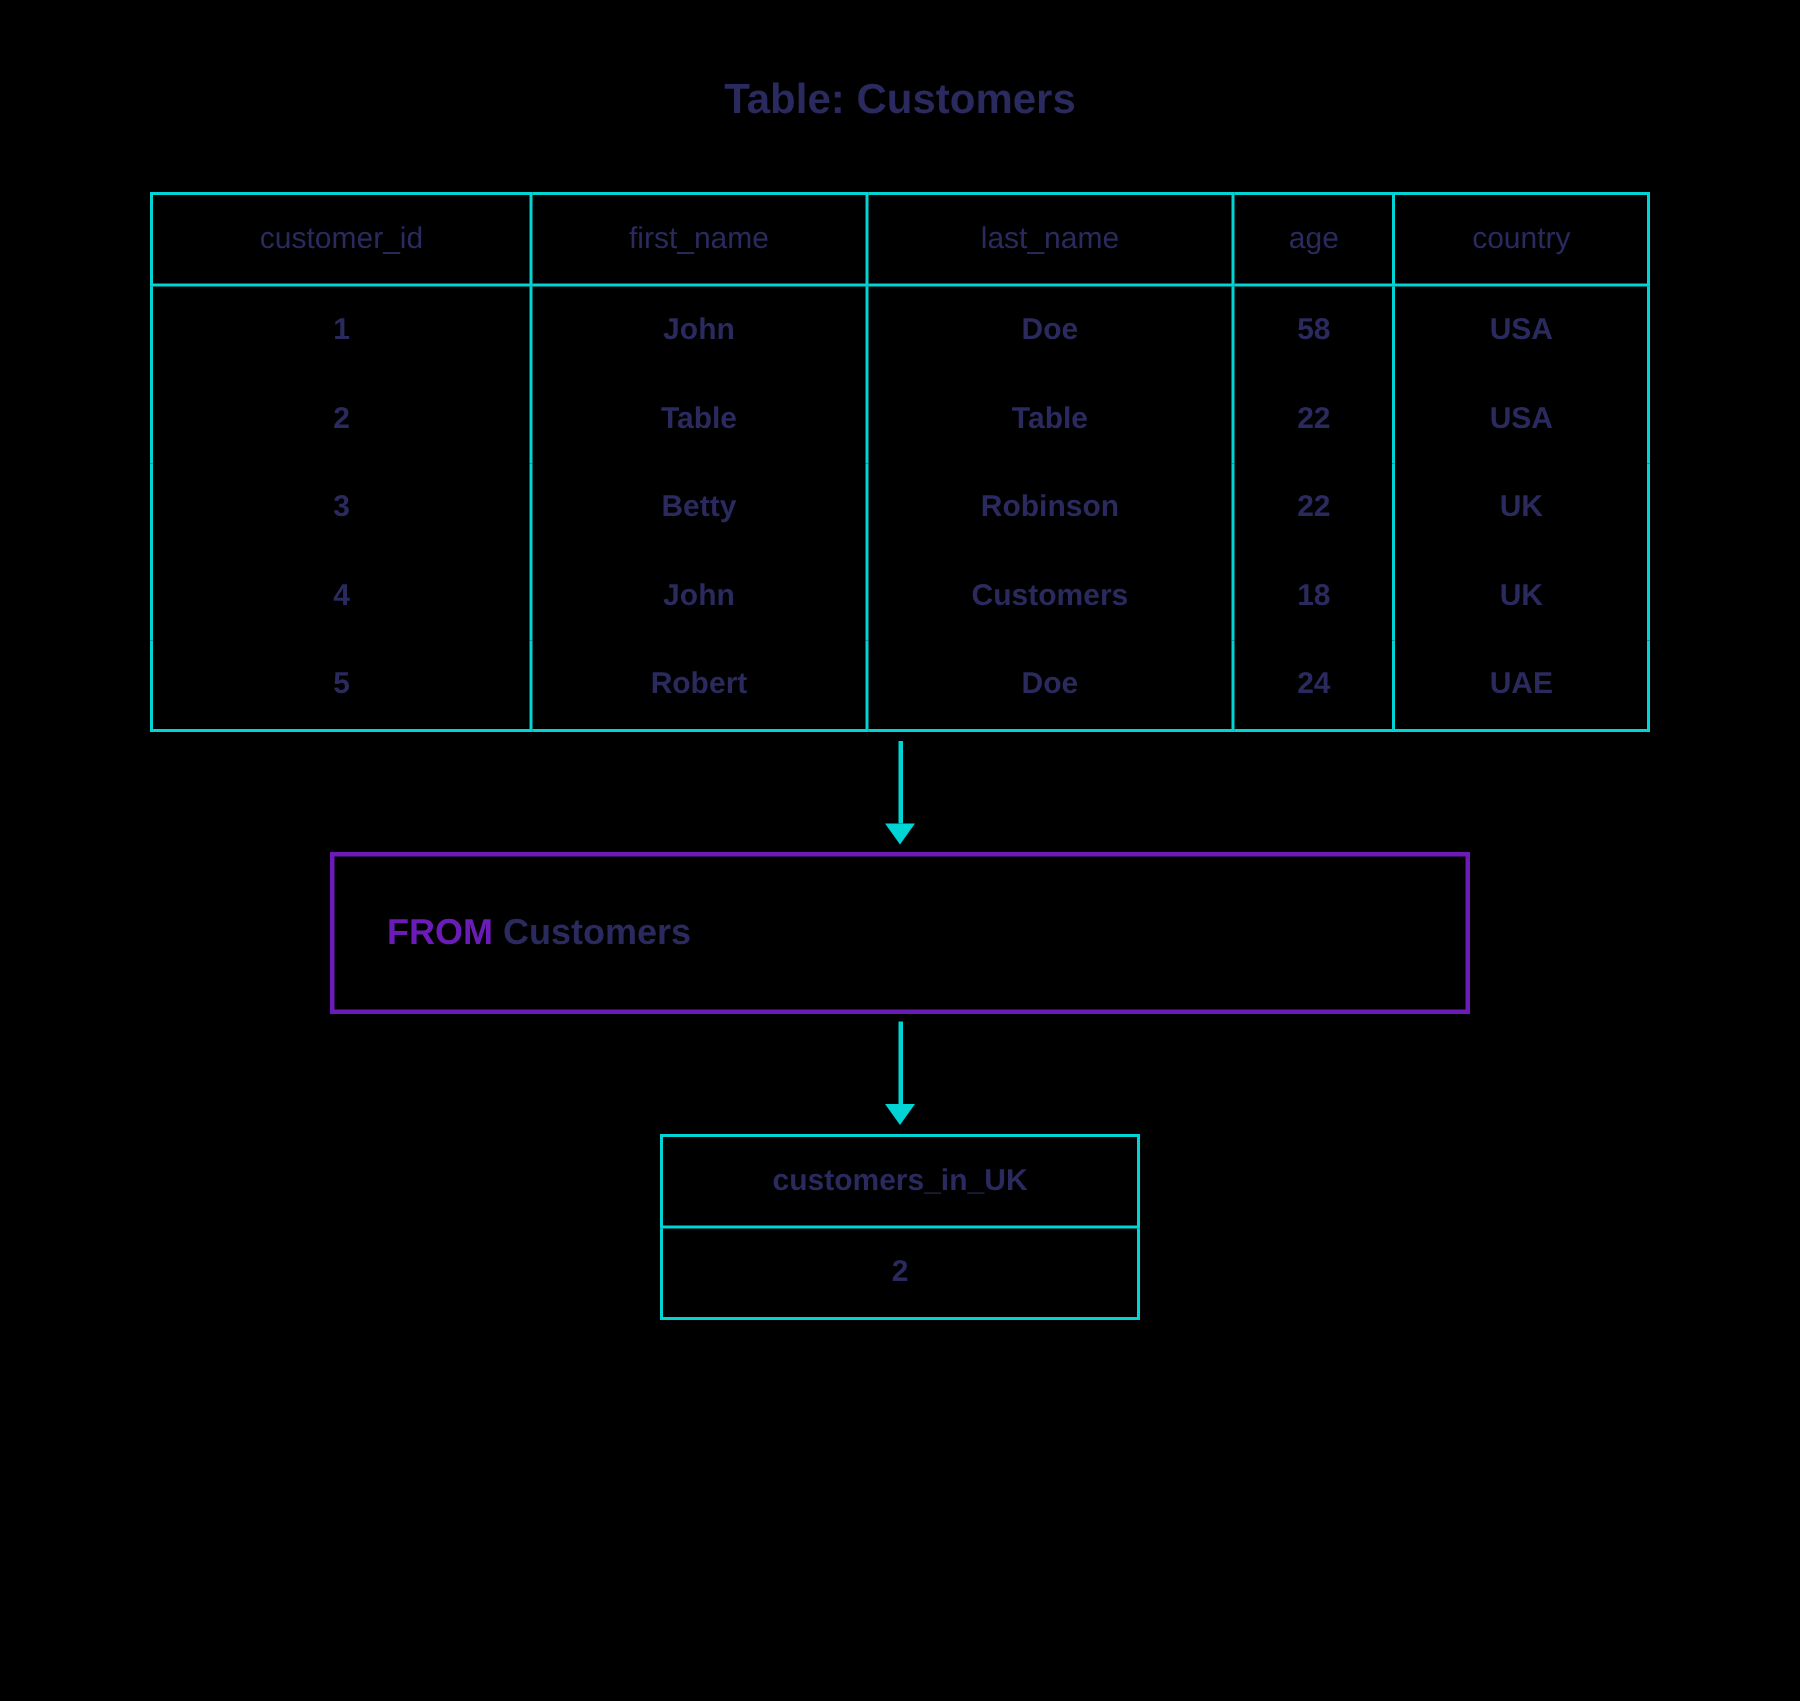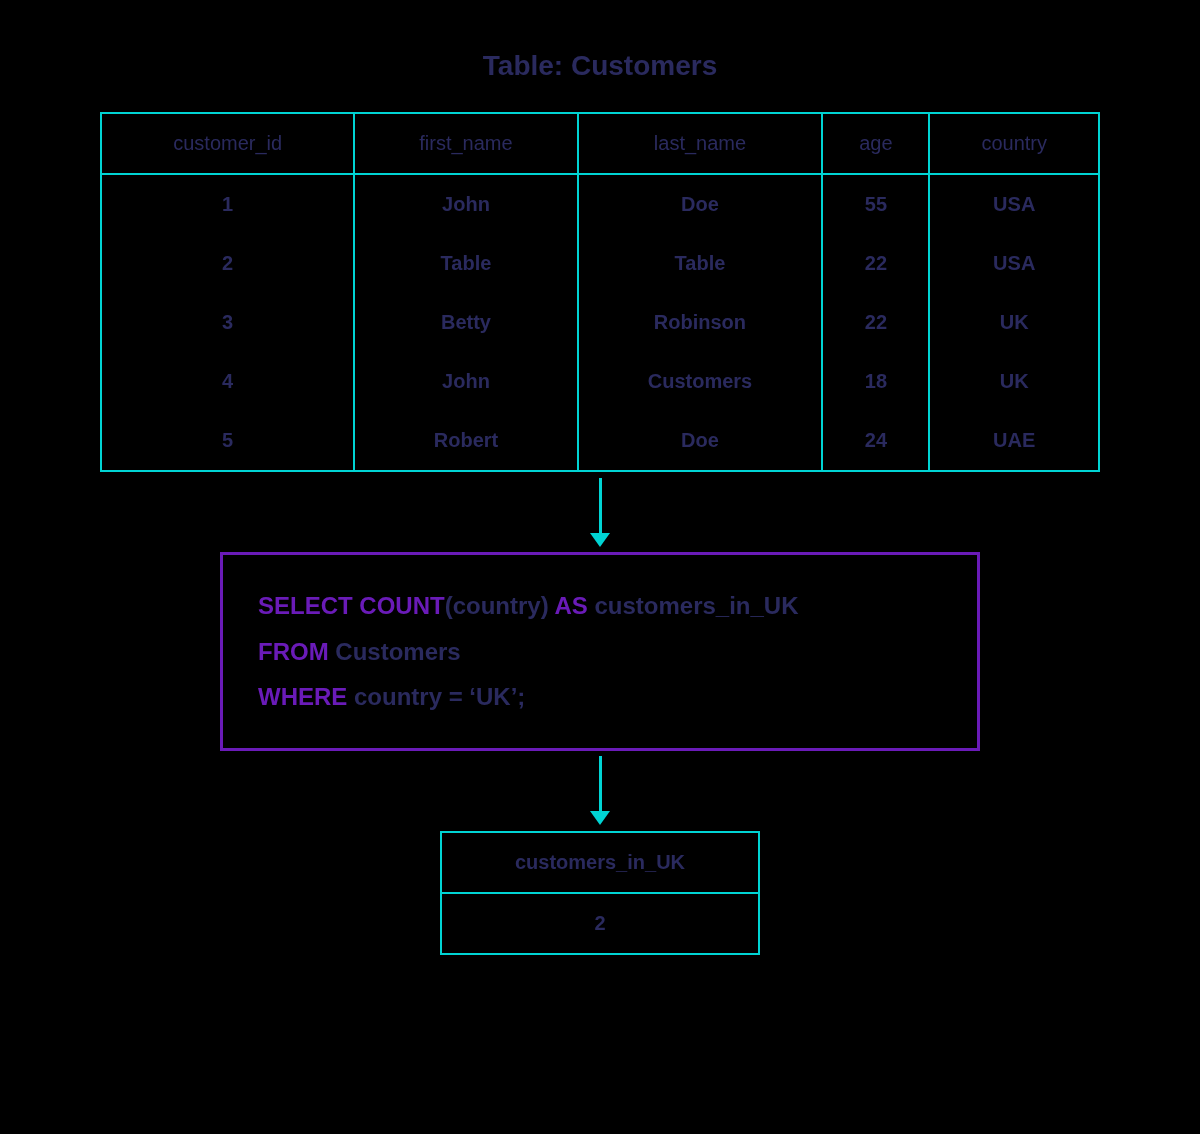"Table: Customers" .title { margin-bottom: 30px -> 46px }
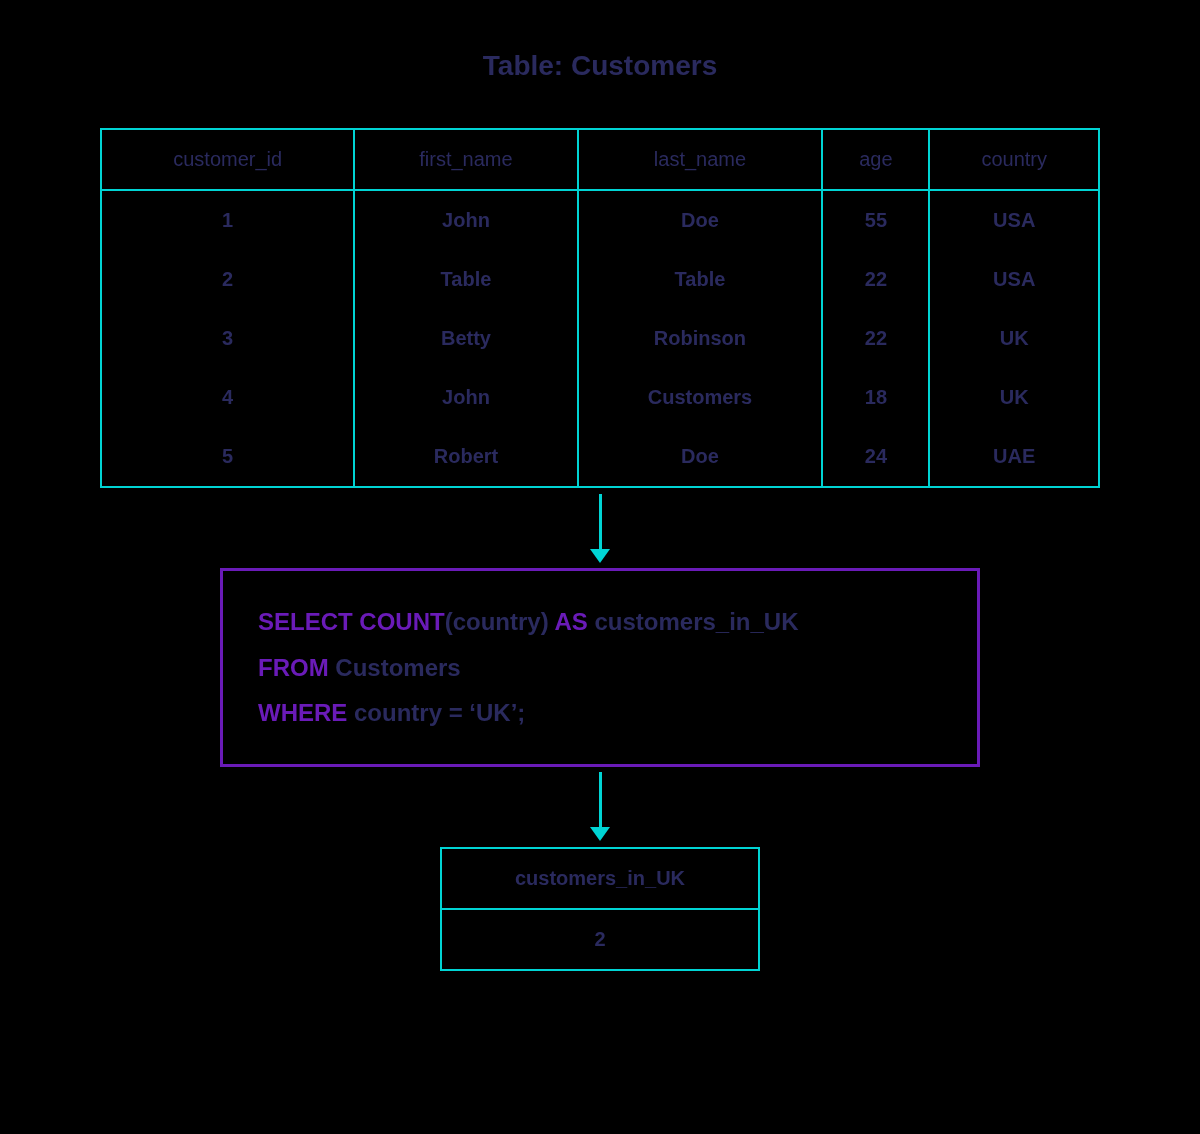"55" td { text: 55 -> 58 }
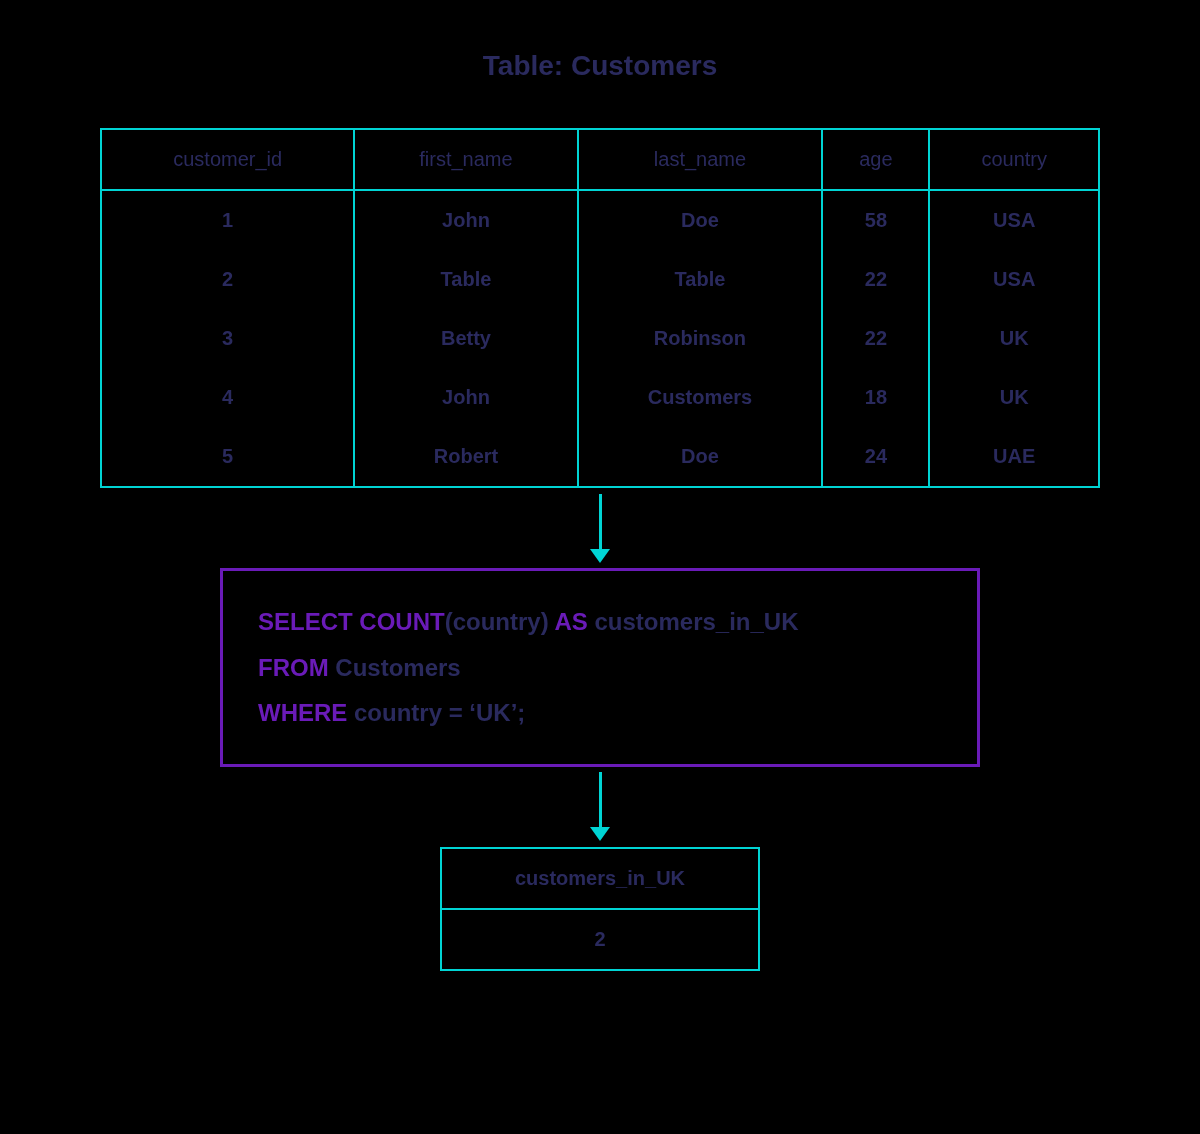"SELECT COUNT(country) AS customers_in_UK" div { html: <div> <span>SELECT COUNT</span><span>(country) </span><span>AS</span><span> customers_in_UK</span> </div> -> none }
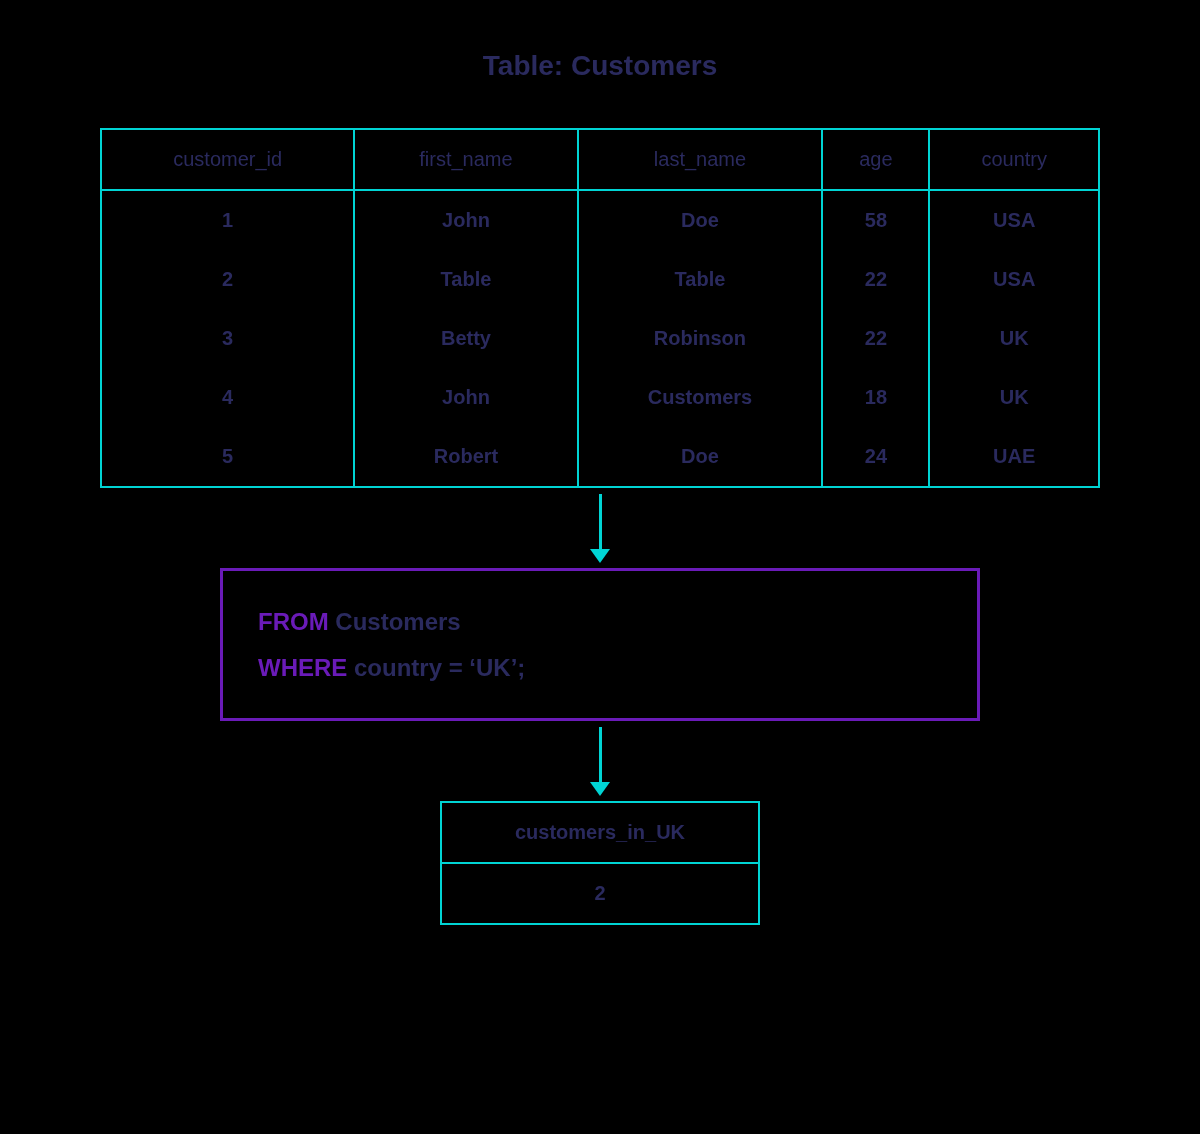"WHERE country = ‘UK’;" div { html: <div> <span>WHERE</span><span> country = ‘UK’;</span> </div> -> none }
